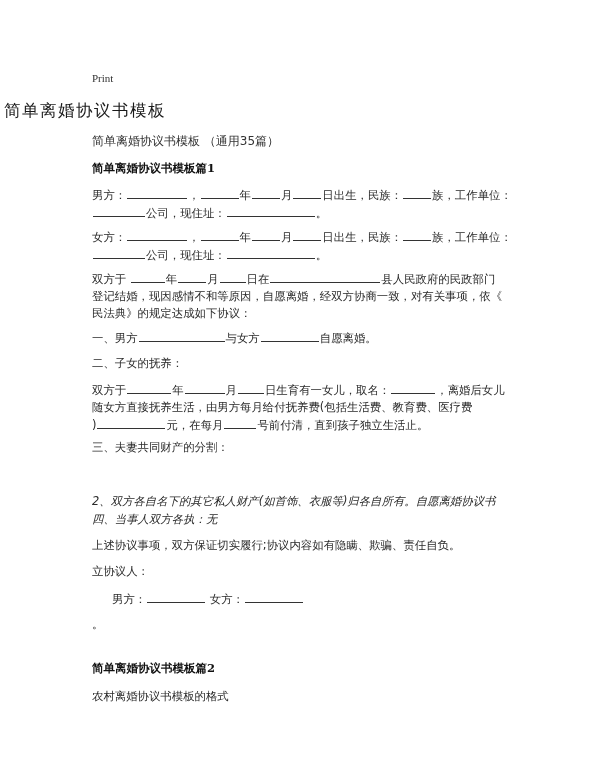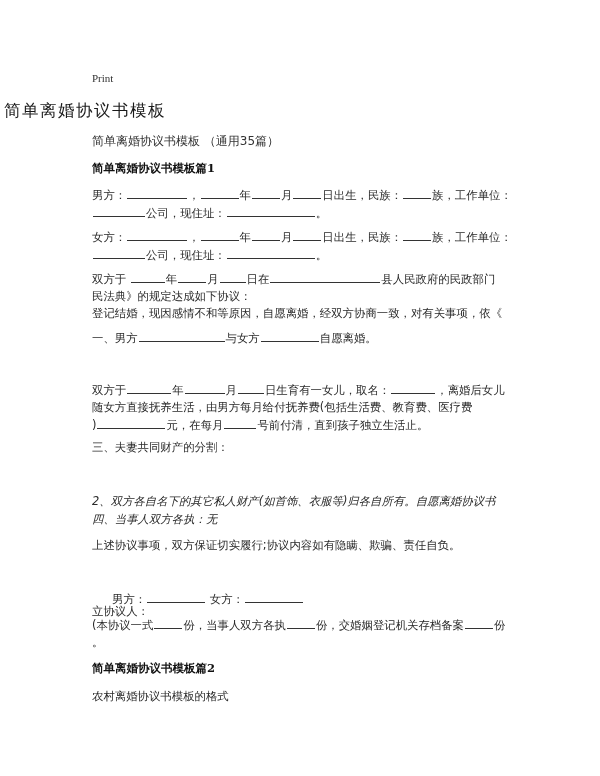"民法典》的规定达成如下协议：" span.line { order: before "登记结婚，现因感情不和等原因，自愿离婚，经双方协商一致，对有关事项，依《" -> after "登记结婚，现因感情不和等原因，自愿离婚，经双方协商一致，对有关事项，依《" }
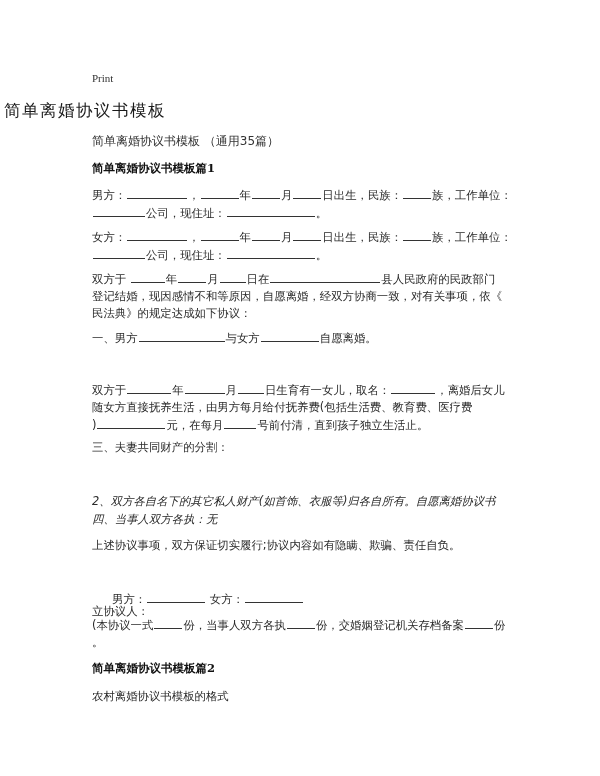"二、子女的抚养：" div.para { html: none -> <div>二、子女的抚养：</div> }
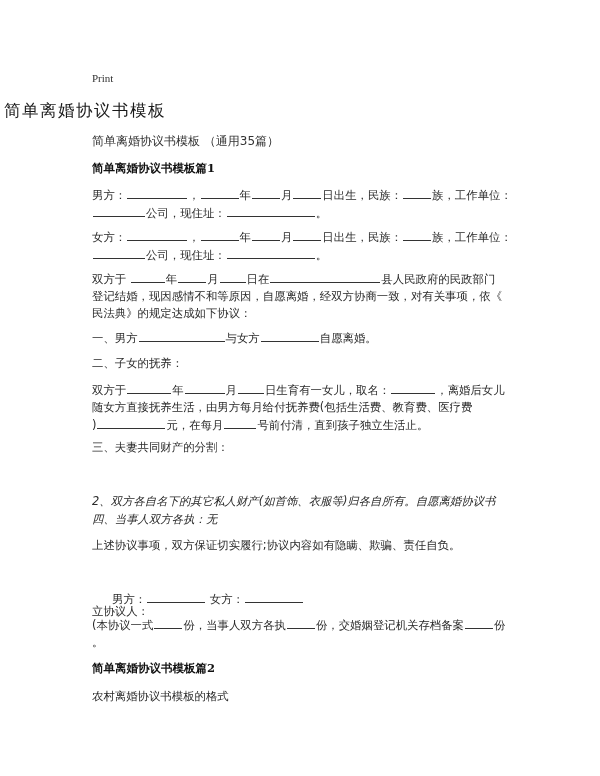"立协议人：" div.para { margin-top: 40px -> none }
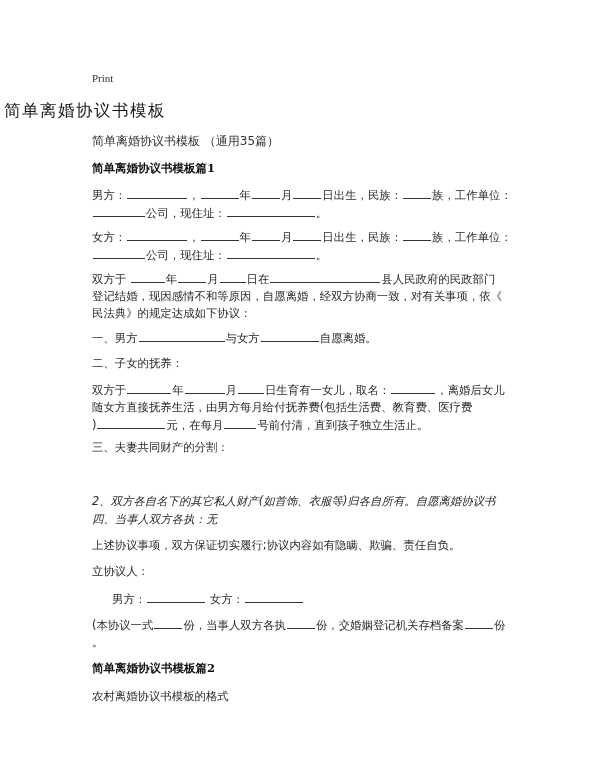"(本协议一式 份，当事人双方各执 份，交婚姻登记机关存档备案 份" span.line { html: <span> <span>(本协议一式</span><span></span><span>份，当事人双方各执</span><span></span><span>份，交婚姻登记机关存档备案</span><span></span><span>份</span> </span> -> none }
